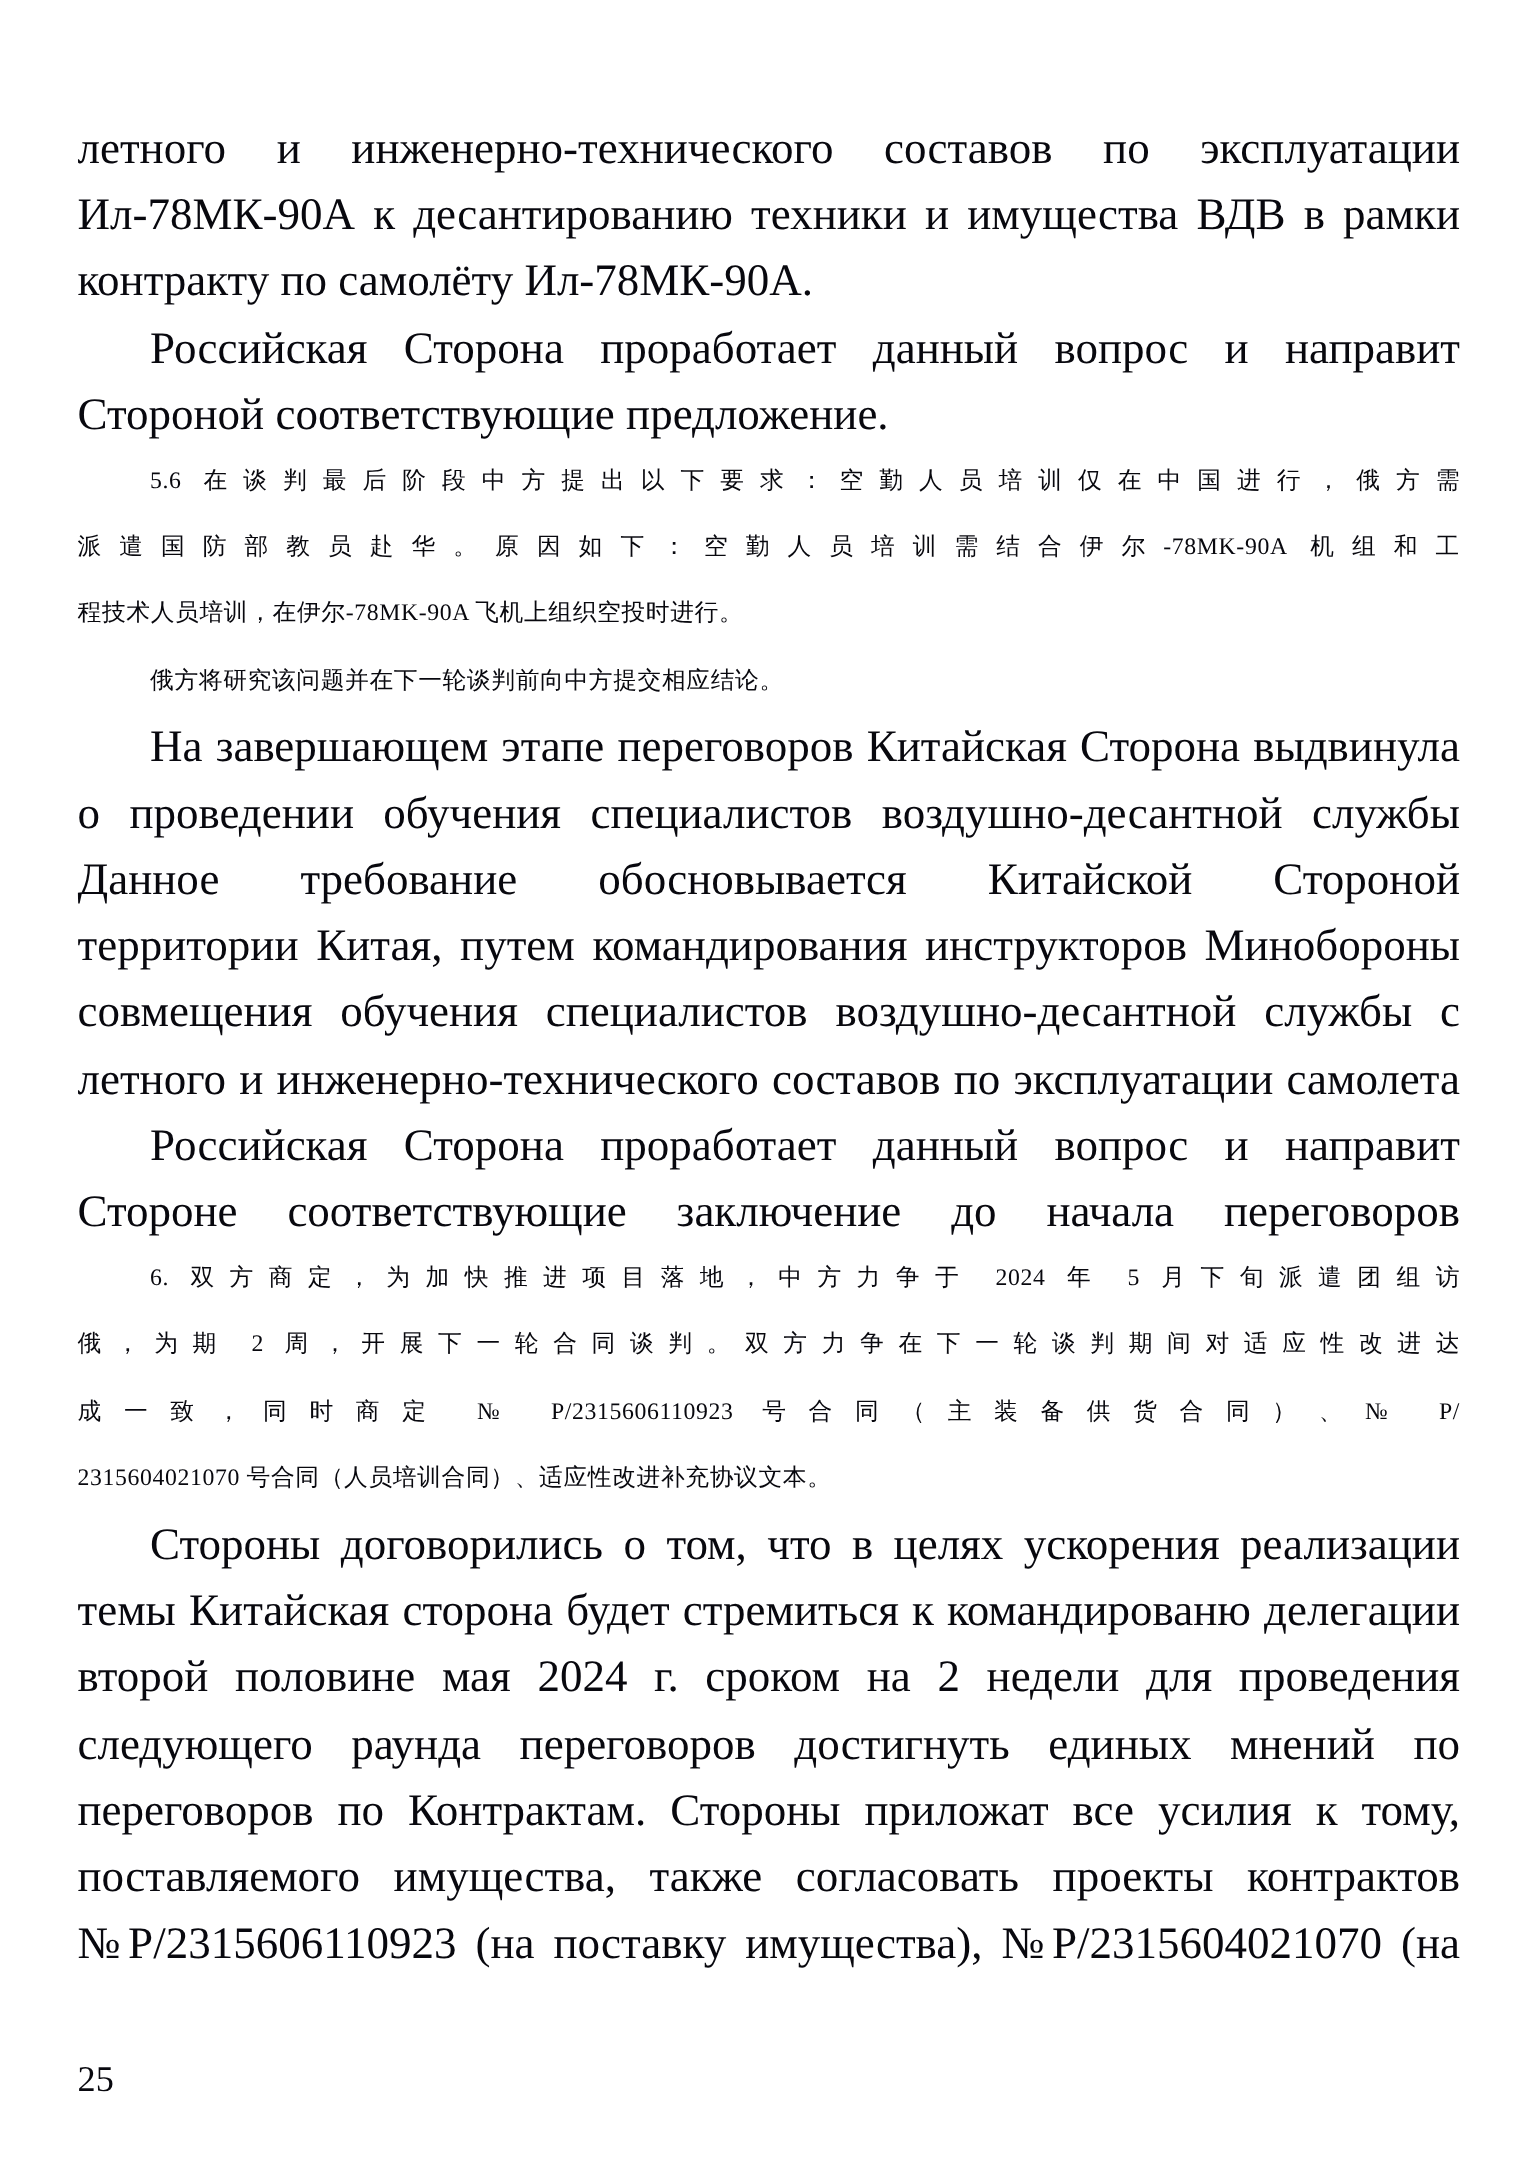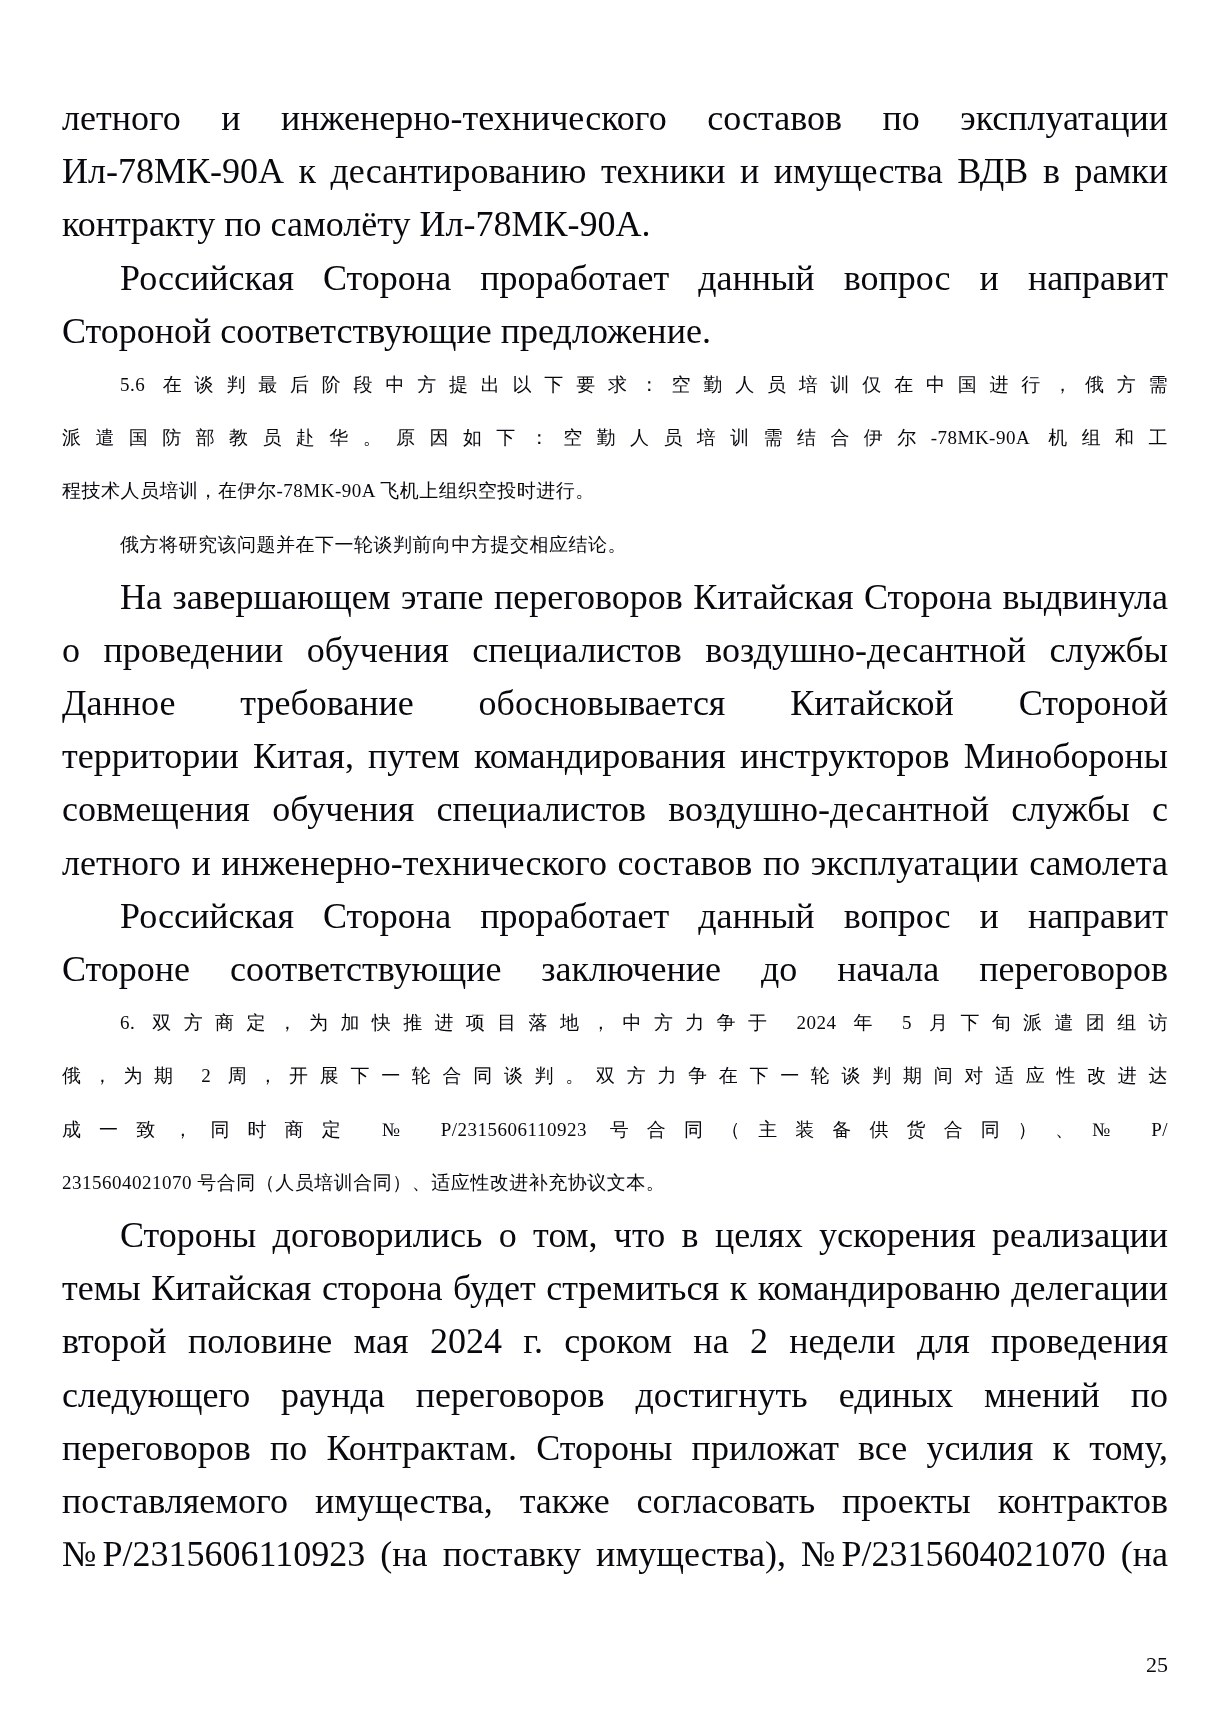"25" .footer { font-size: 22px -> 29px; text-align: right -> left }
